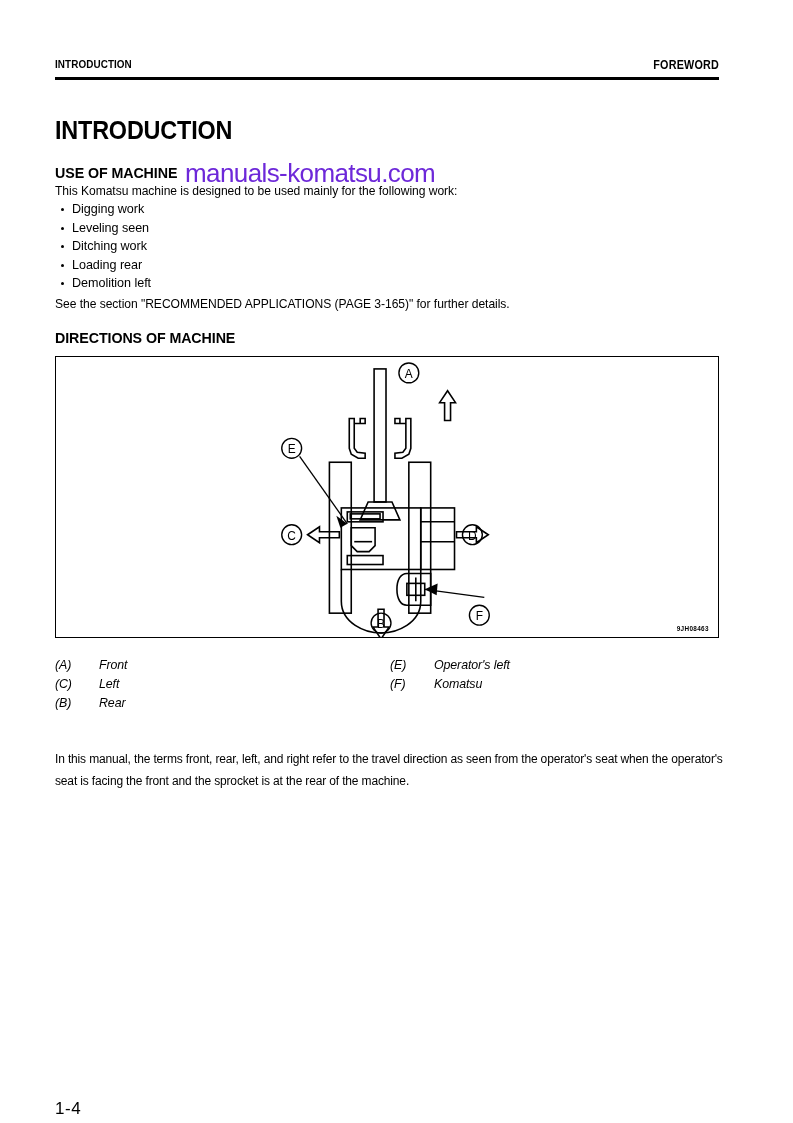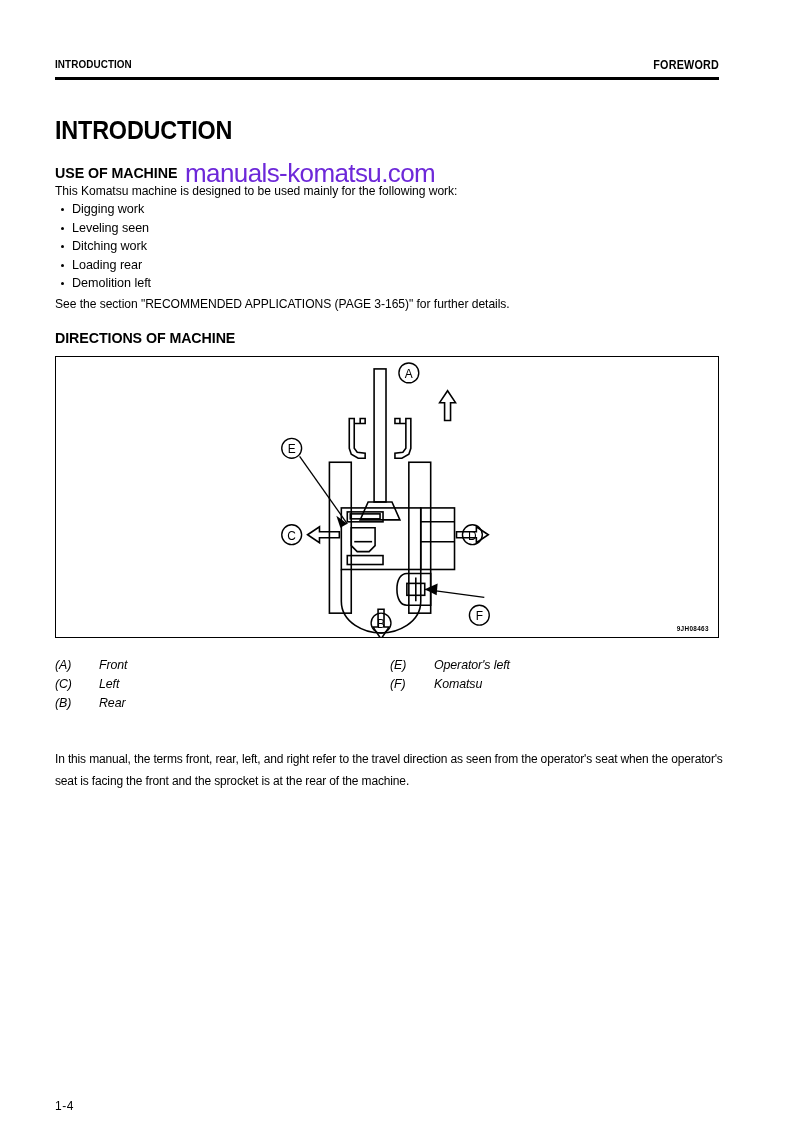"1-4" .footer-page { font-size: 12px -> 17px }
